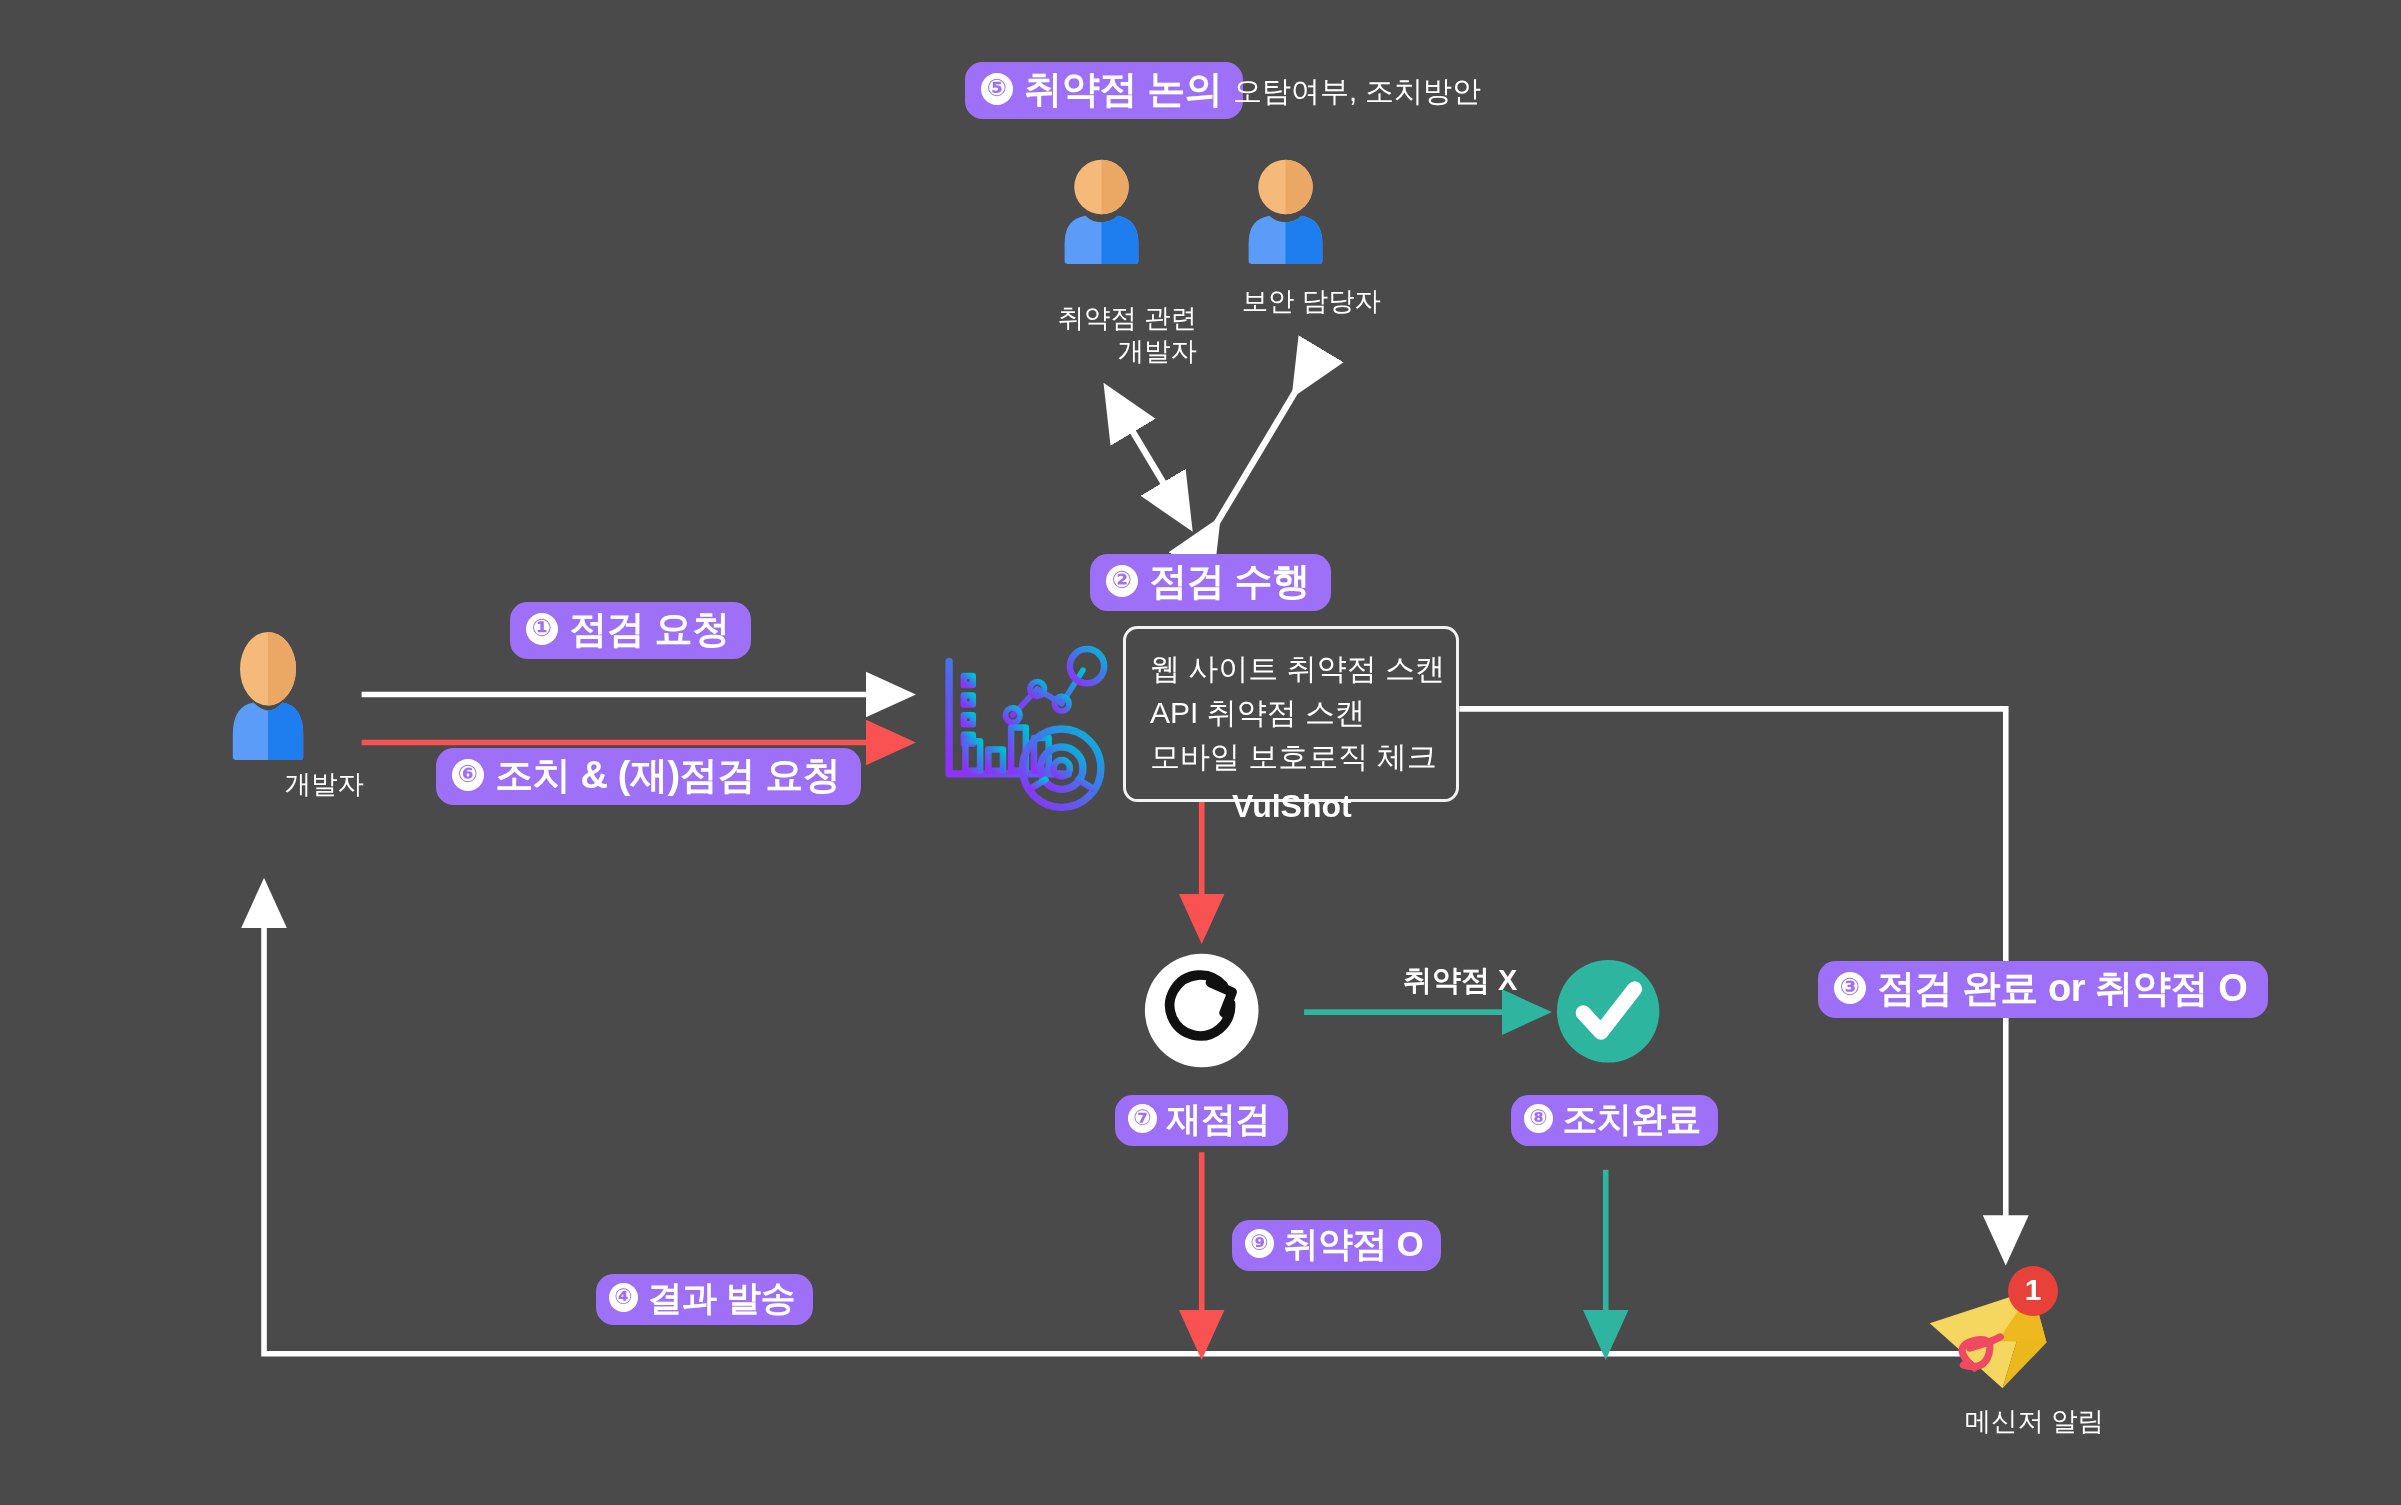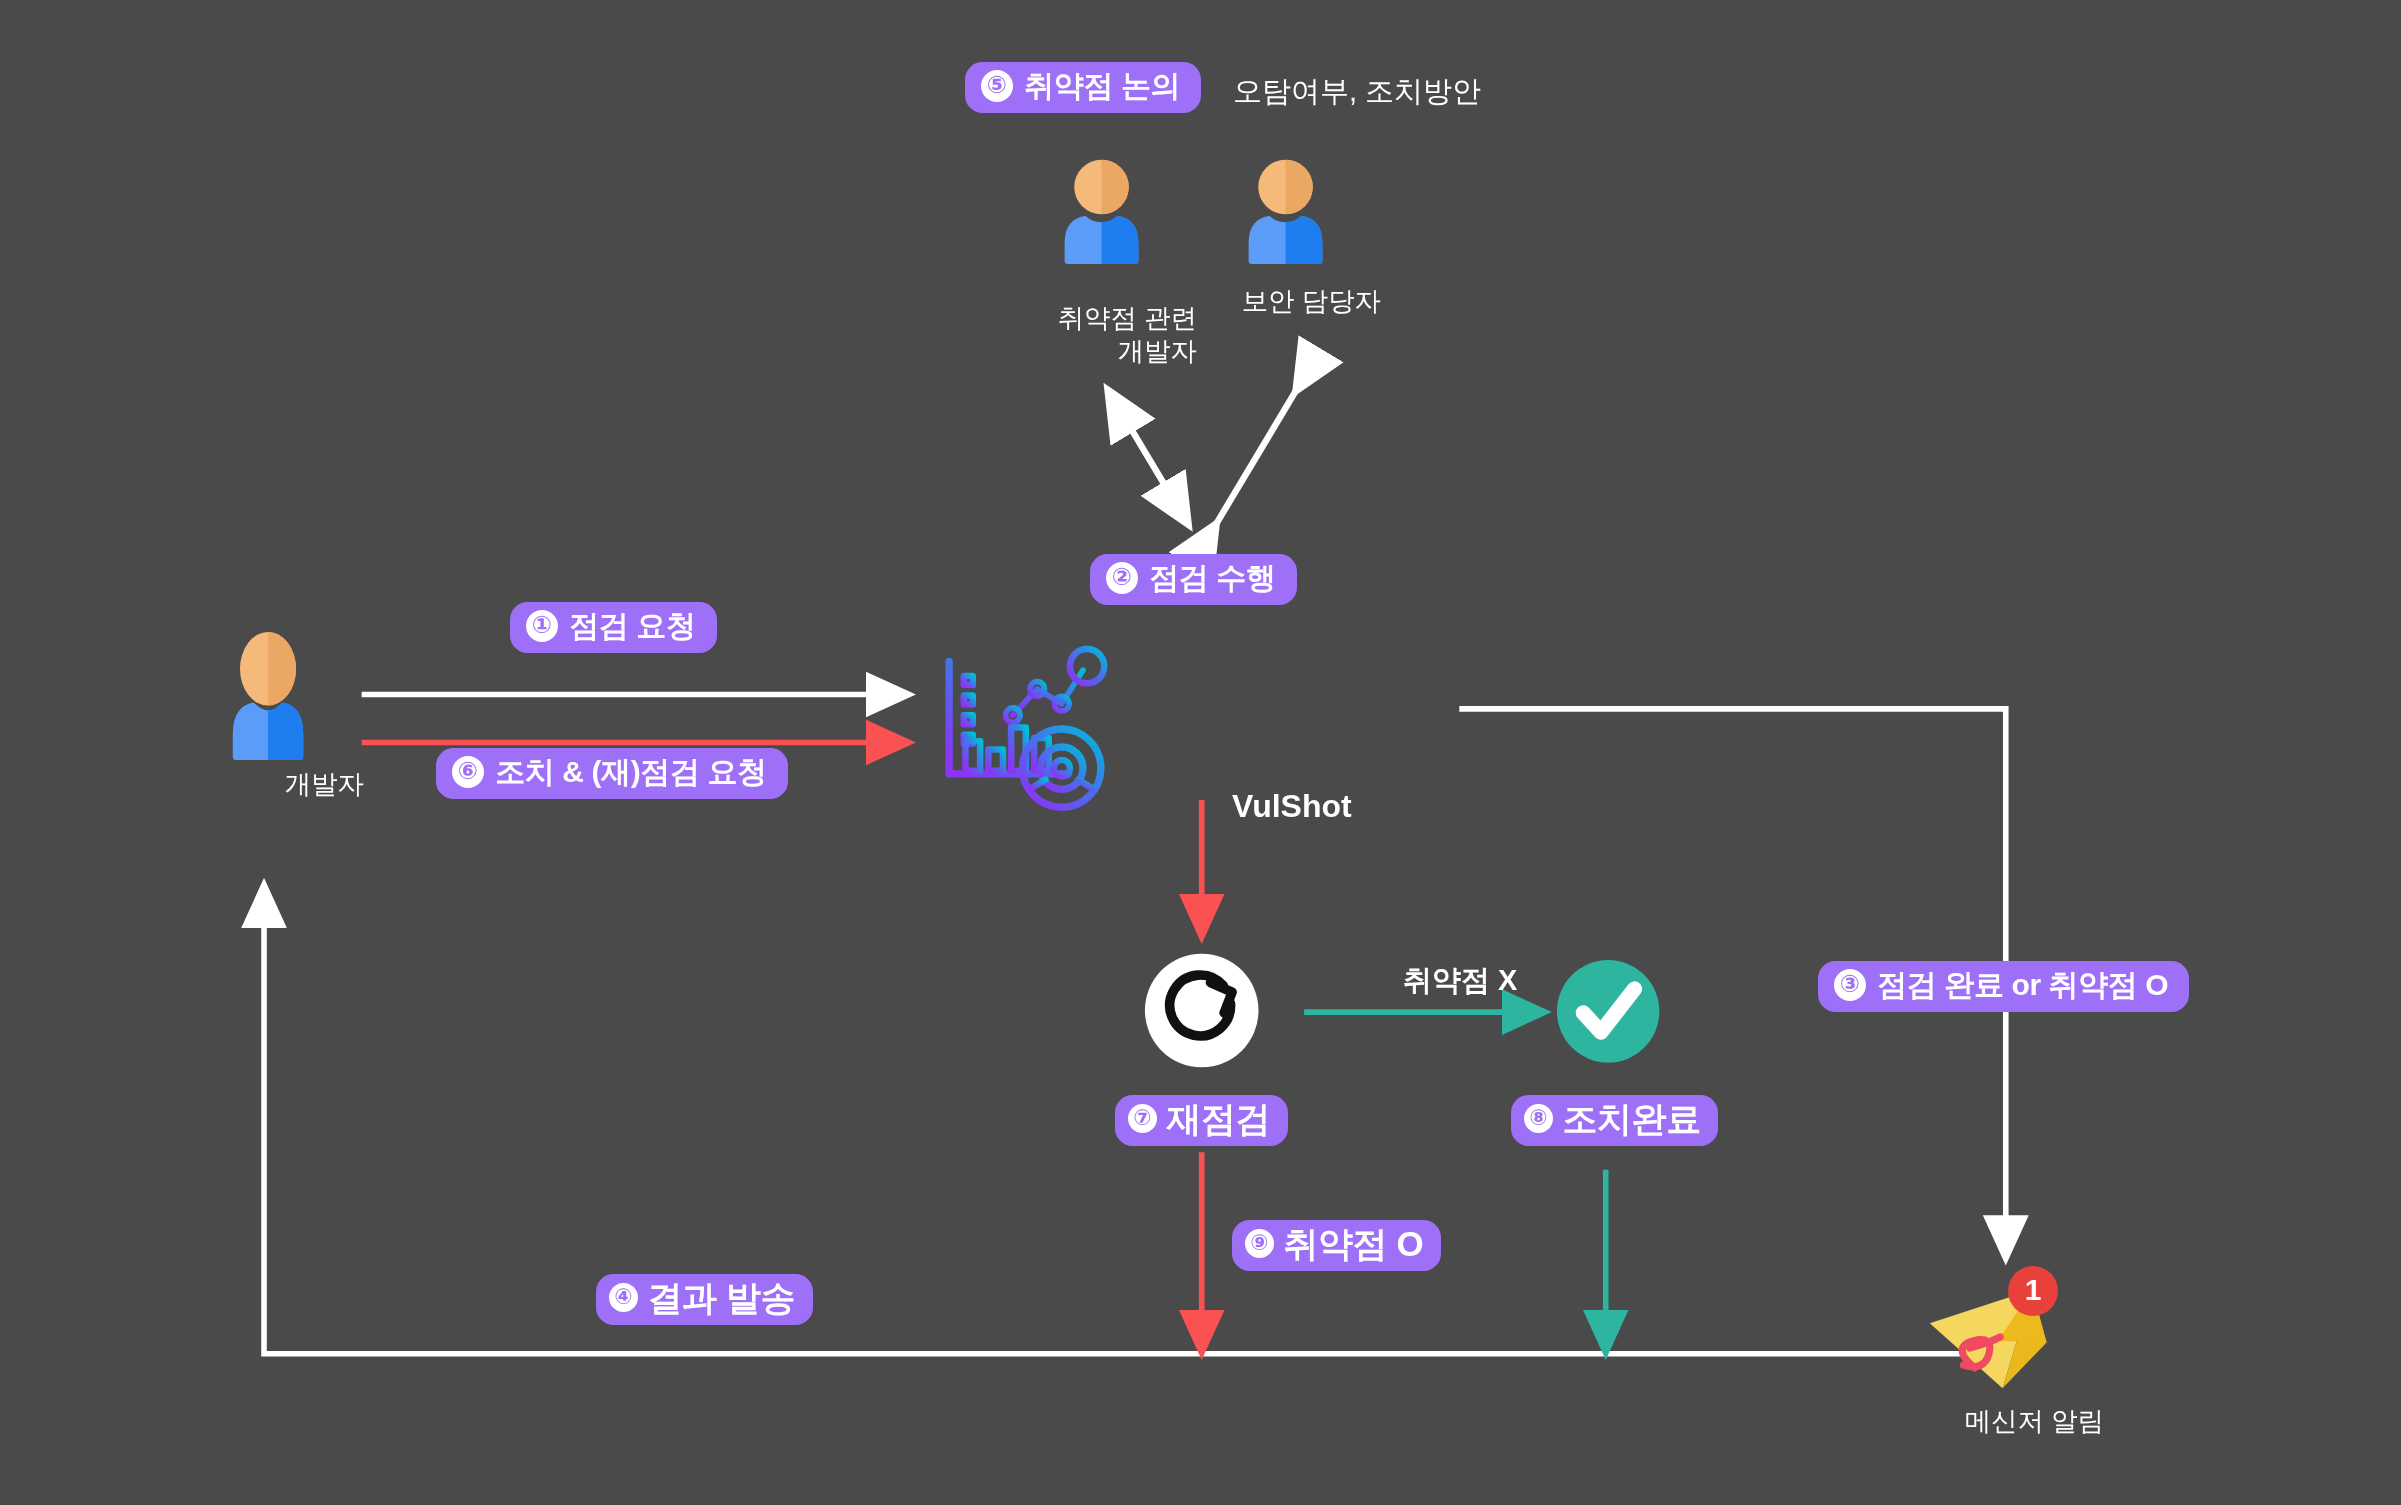"취약점 논의" .pill .txt { font-size: 30px -> 38px }
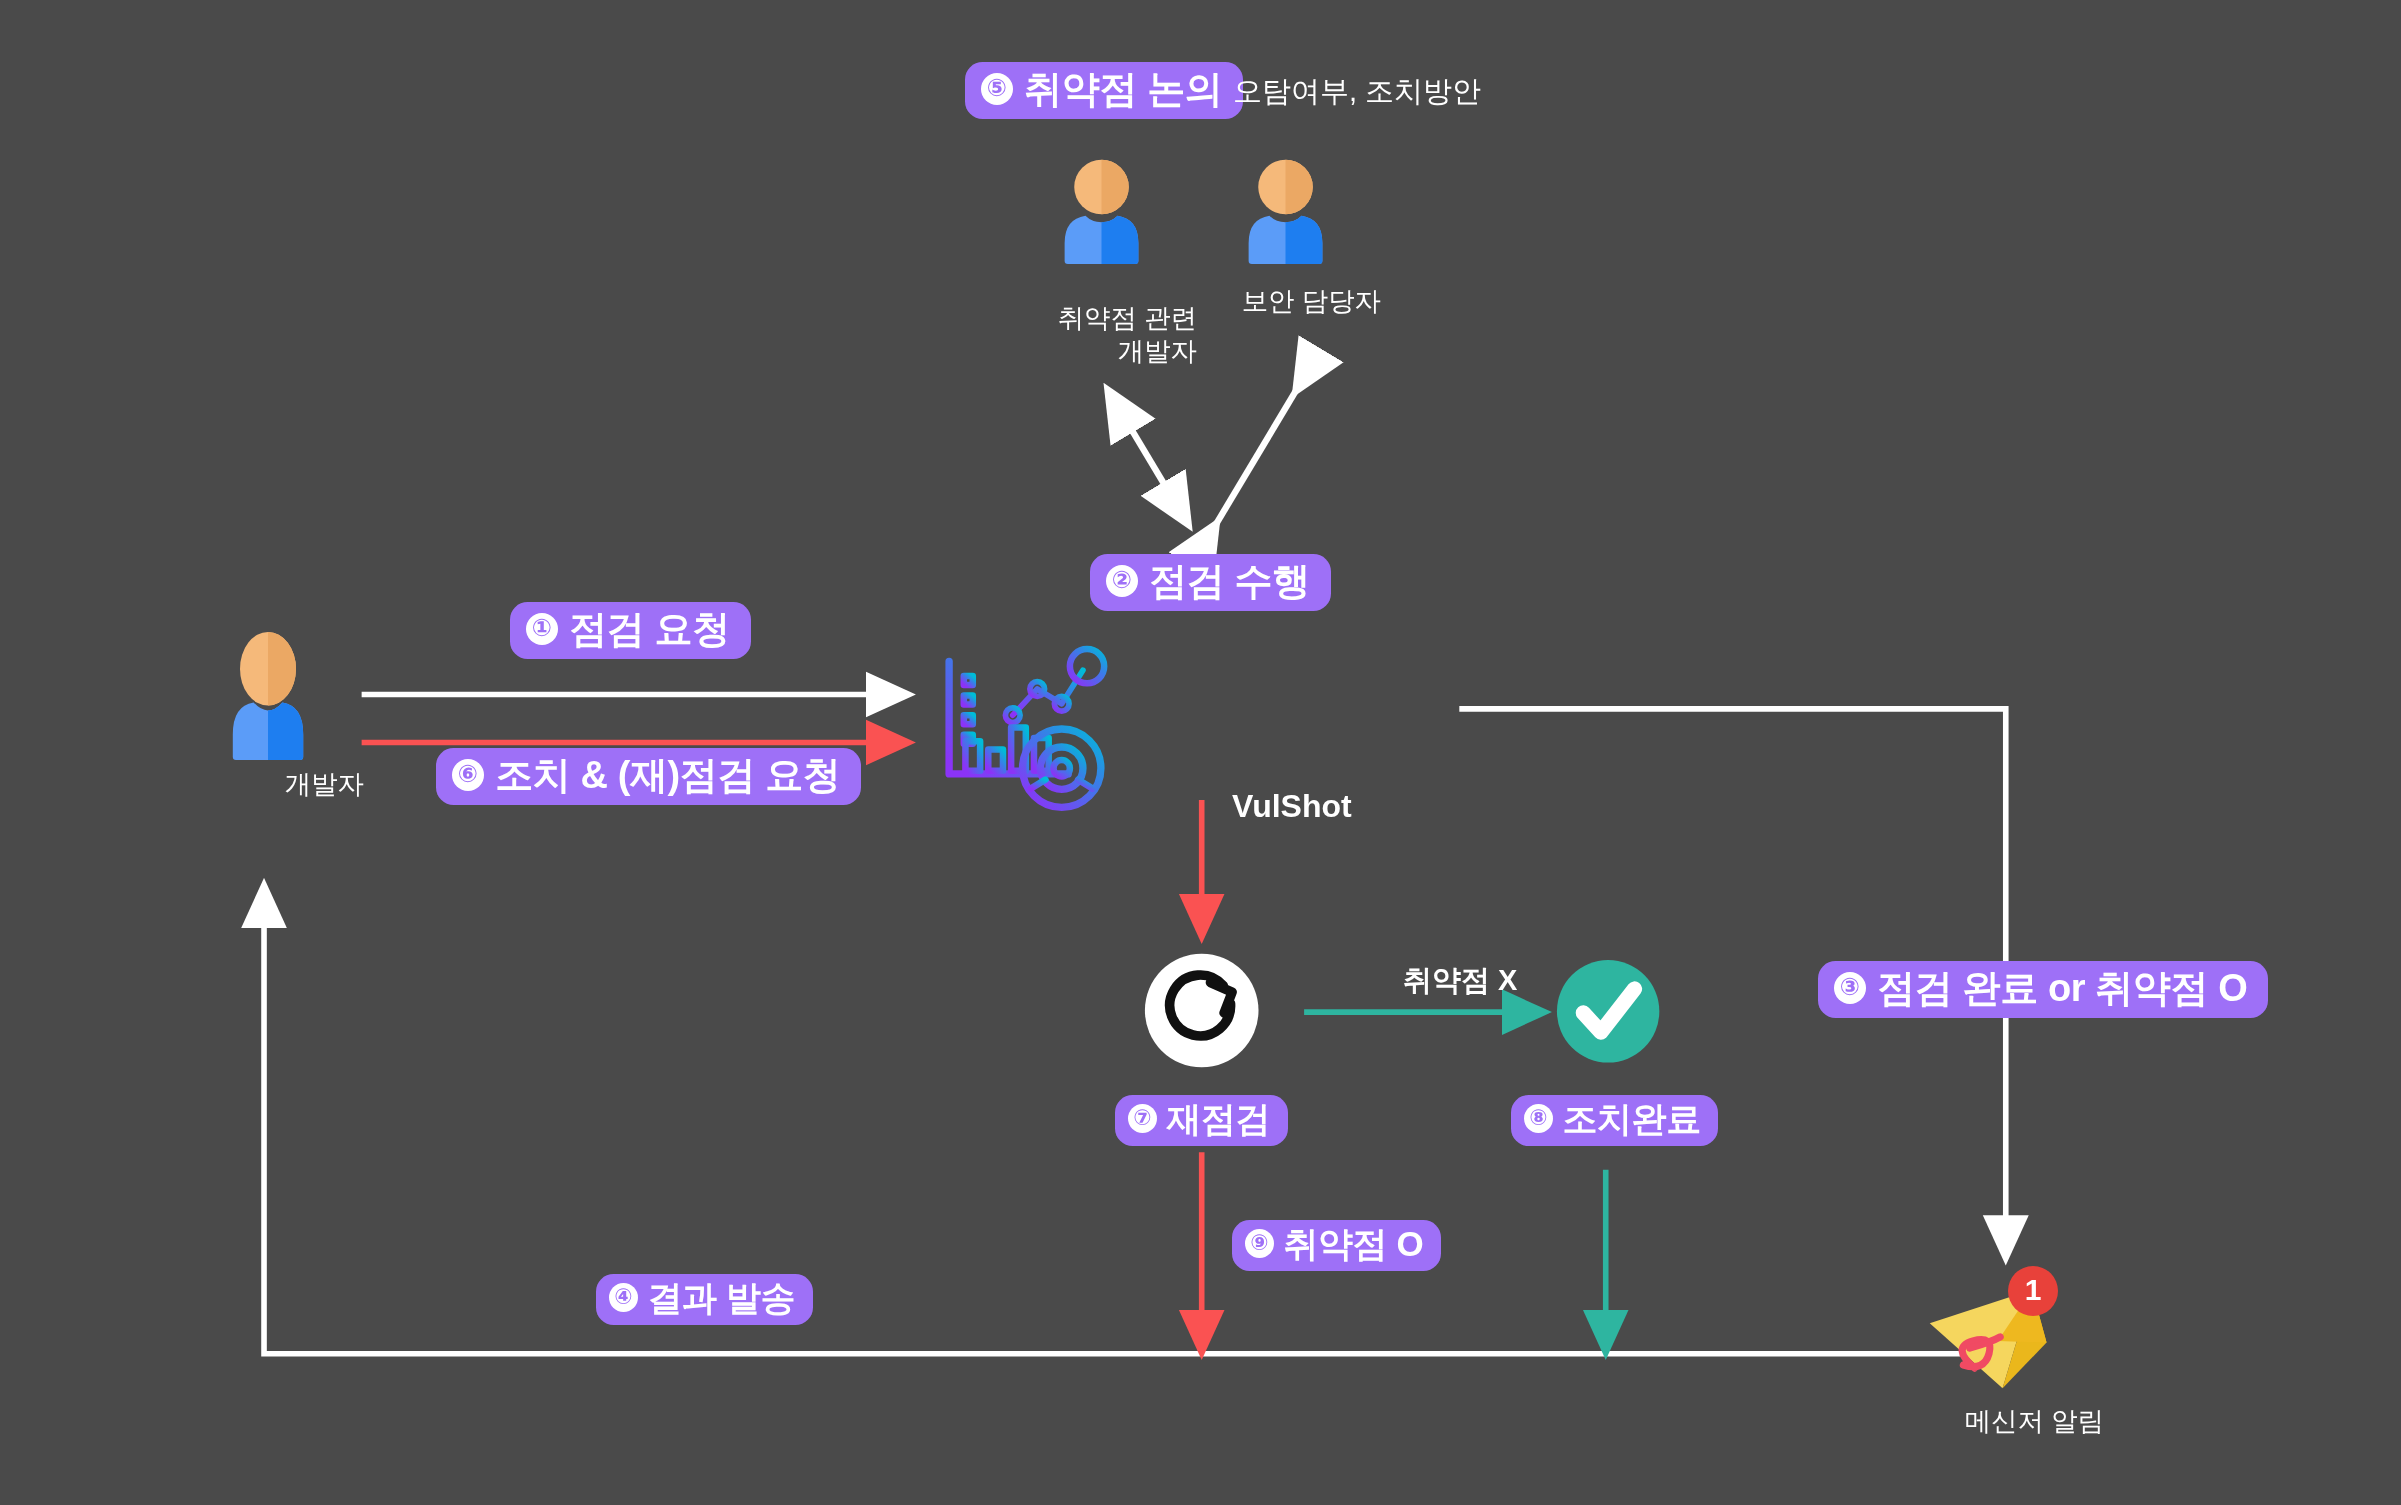"웹 사이트 취약점 스캔" div.scanbox { html: none -> <div> <div>웹 사이트 취약점 스캔</div> <div>API 취약점 스캔</div> <div>모바일 보호로직 체크</div> </div> }
